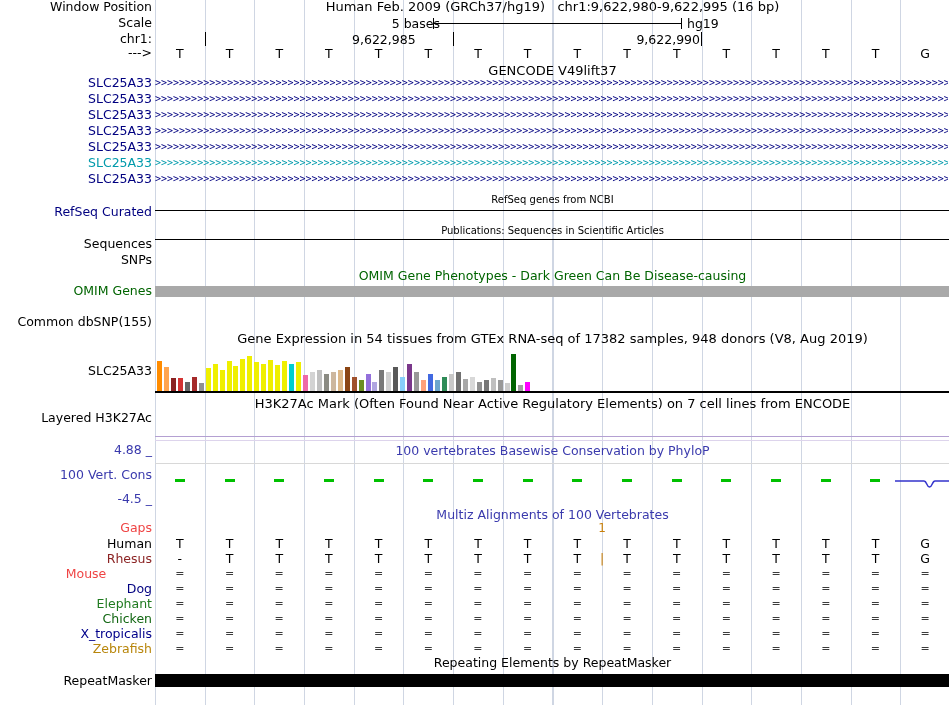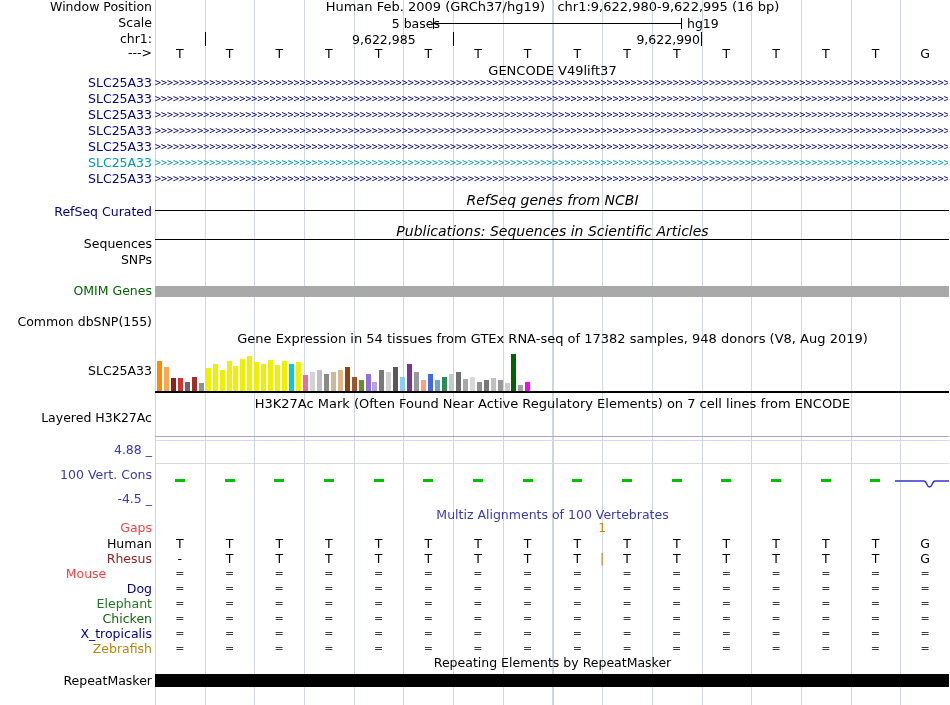"RefSeq genes from NCBI" .small { font-size: 14px -> 10px; font-style: italic -> none }
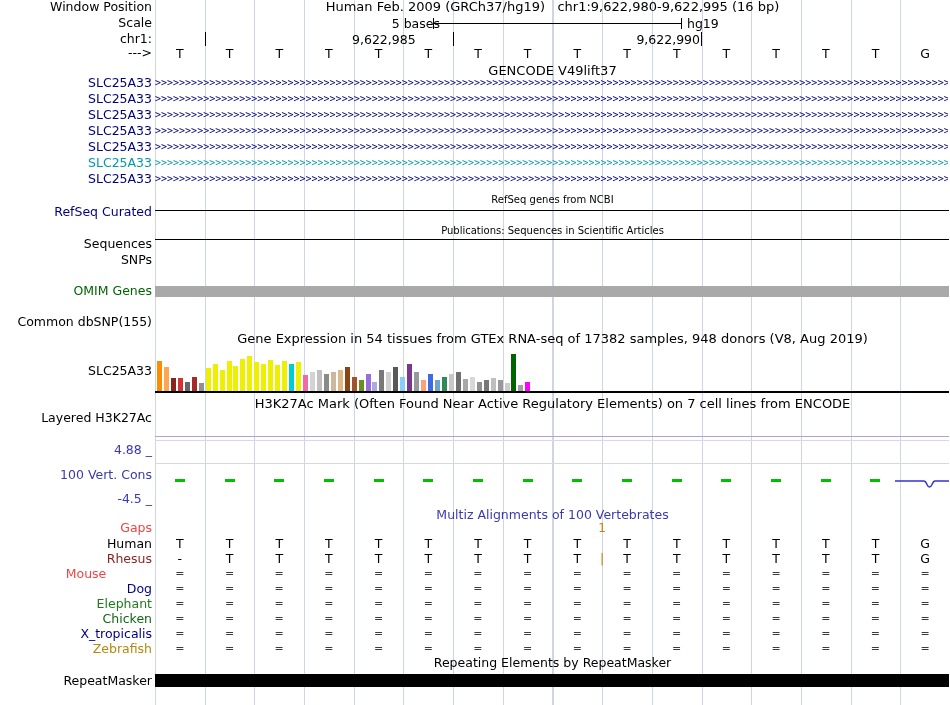"OMIM Gene Phenotypes - Dark" div.title { html: none -> <div>OMIM Gene Phenotypes - Dark Green Can Be Disease-causing</div> }
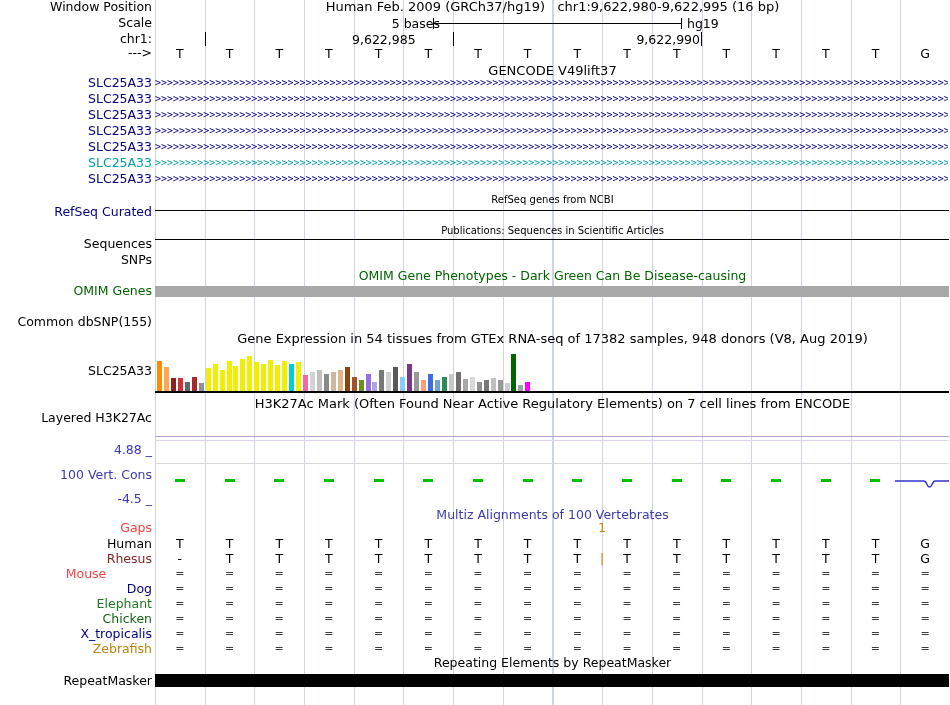"100 vertebrates Basewise Conservation by" div.title { html: none -> <div>100 vertebrates Basewise Conservation by PhyloP</div> }
